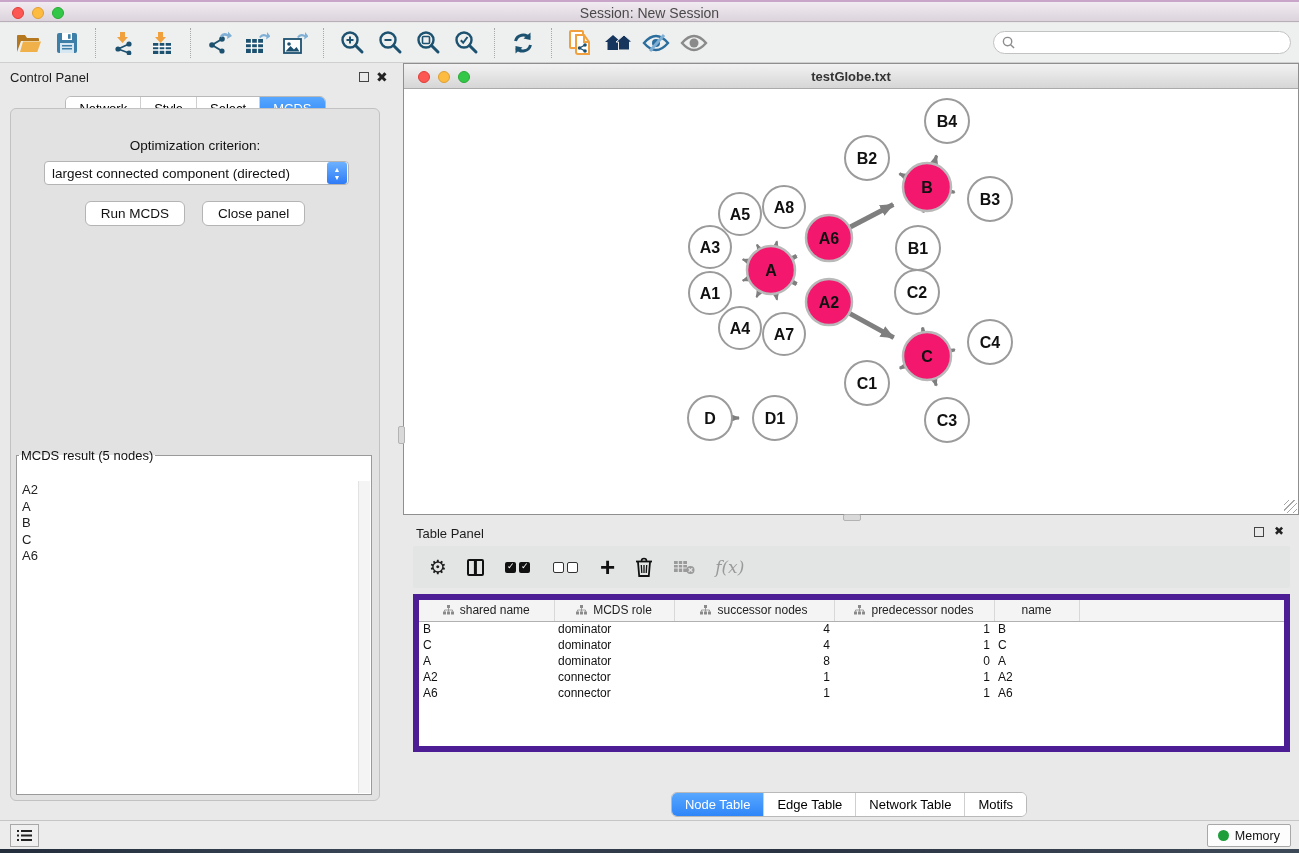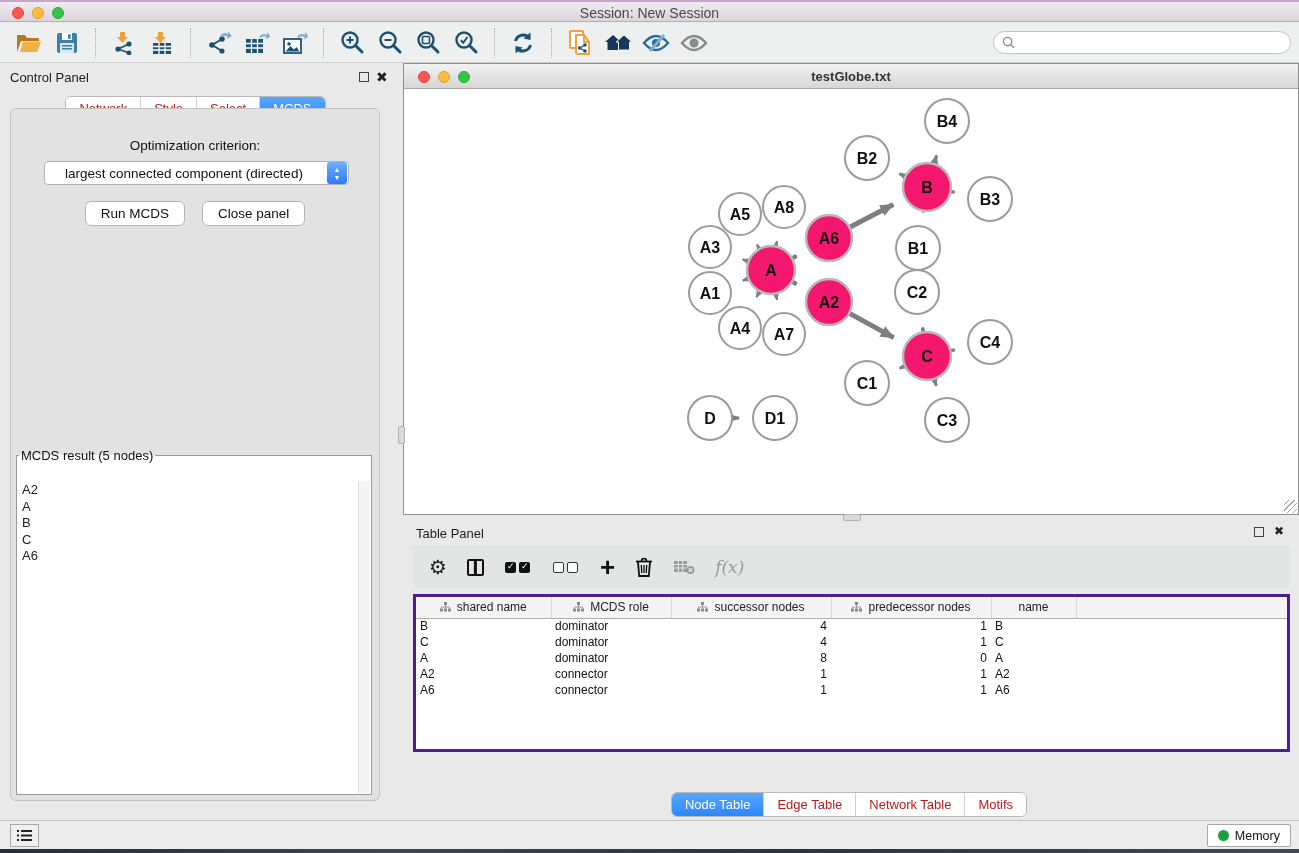"largest connected component (directed)" .criterion .val { padding-left: 20px -> 7px }
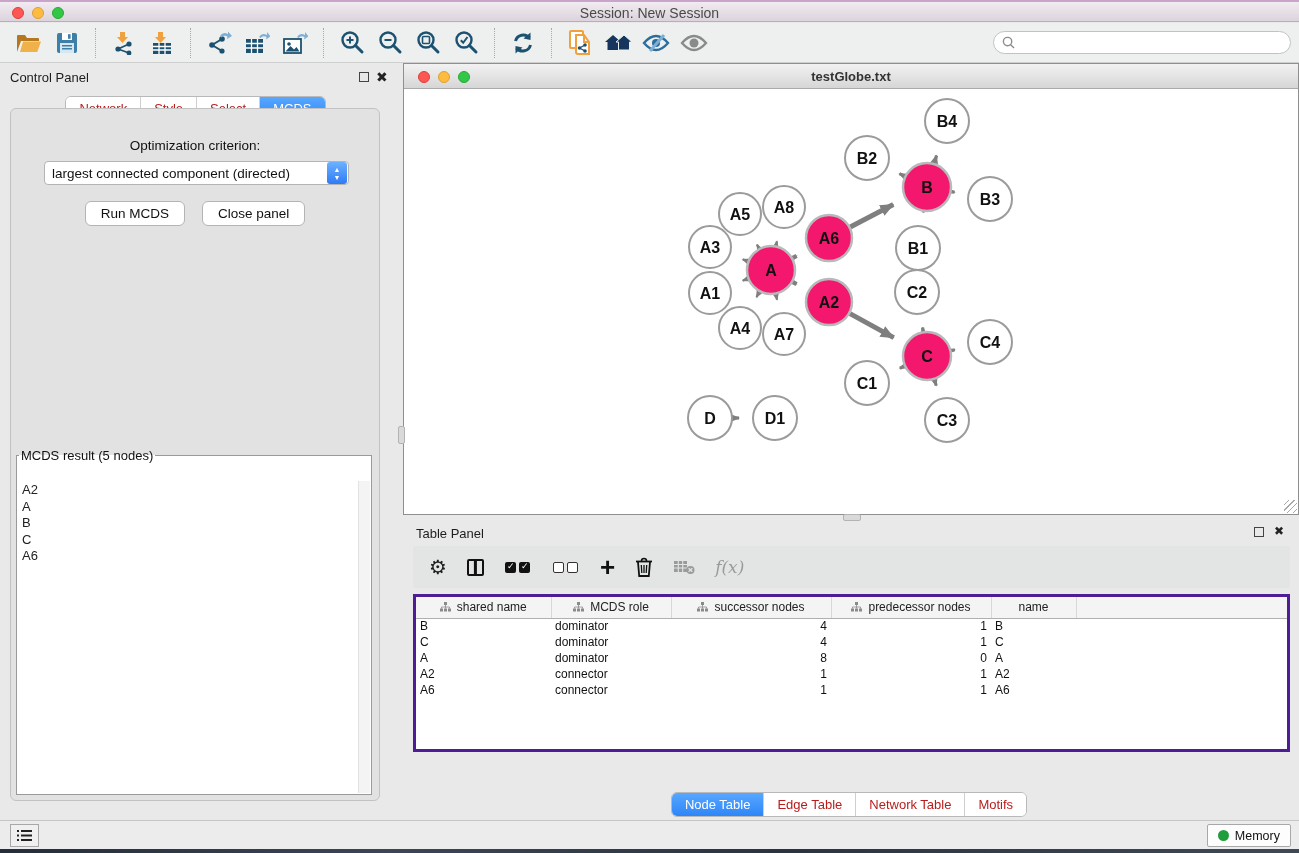"shared name" .tp-tablewrap { border: 3px solid #4c1d95 -> 6px solid #4c1d95 }
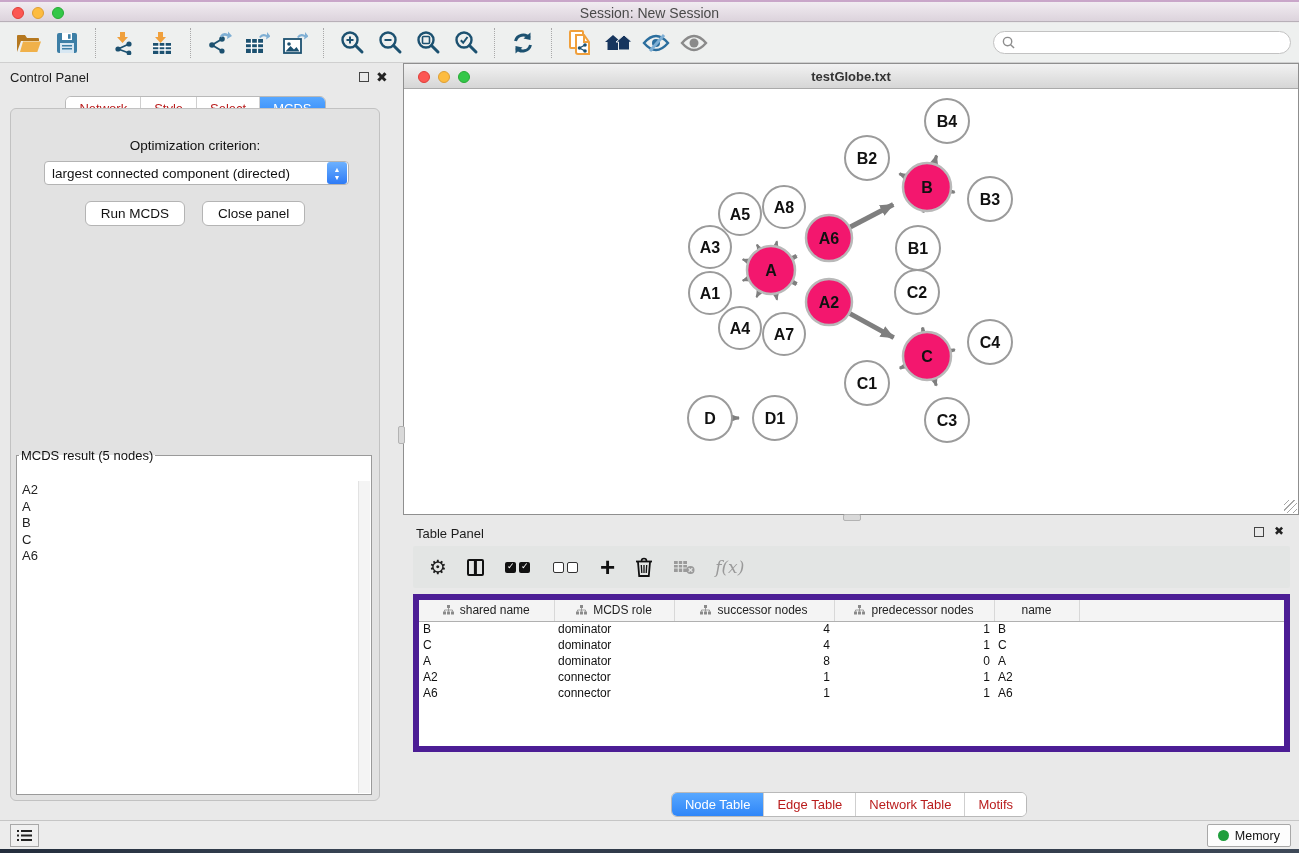"Edge Table" .seg .tab { color: #b91c1c -> #000000 }
